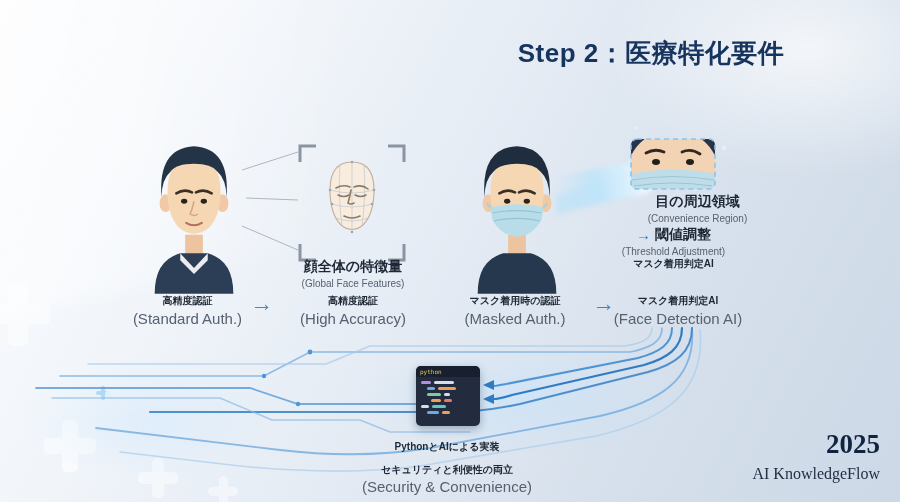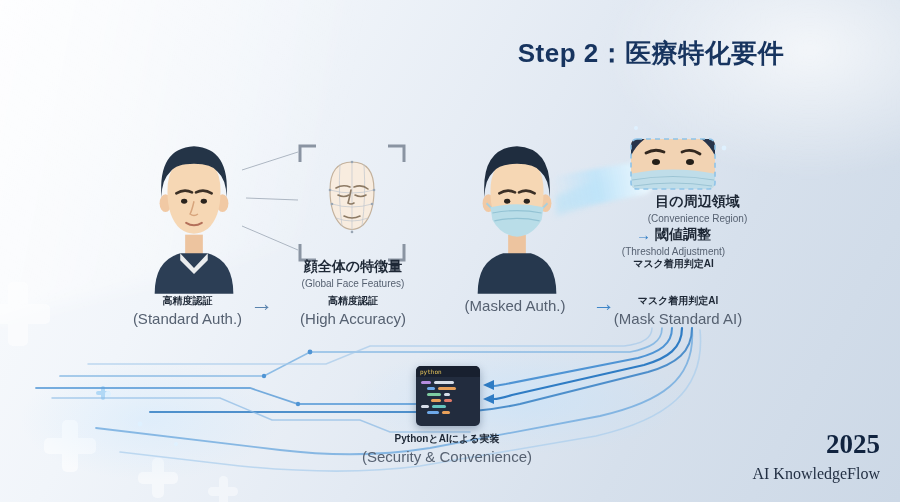"マスク着用時の認証" span.jp { html: none -> <span>マスク着用時の認証</span> }
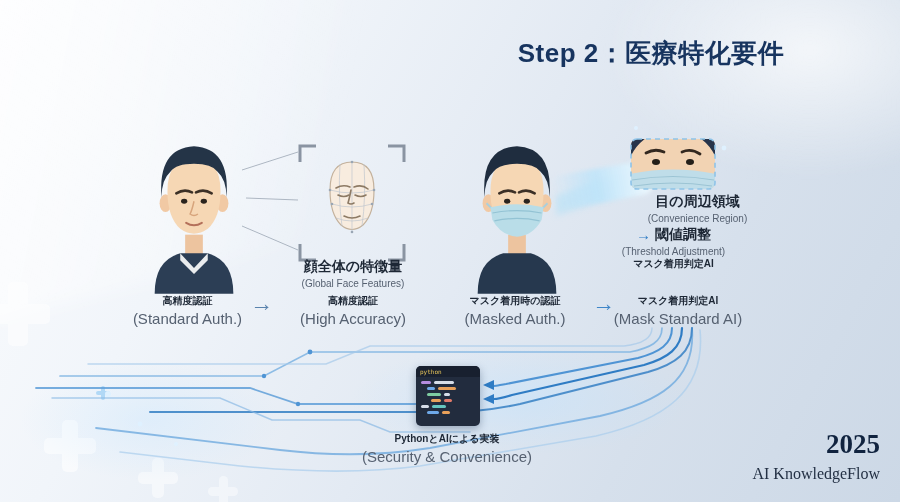"(Mask Standard AI)" span.en { text: Mask Standard -> Face Detection }
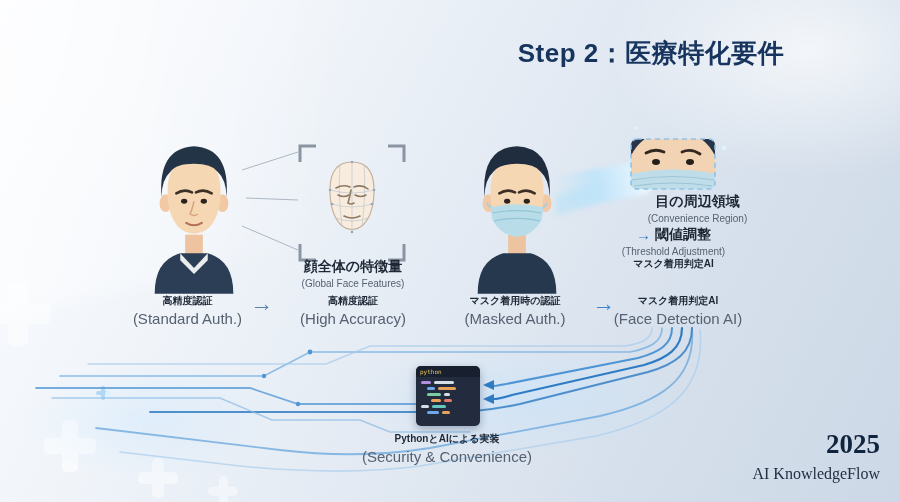"PythonとAIによる実装" .bottom-caption .jp { margin-top: 2px -> 10px }
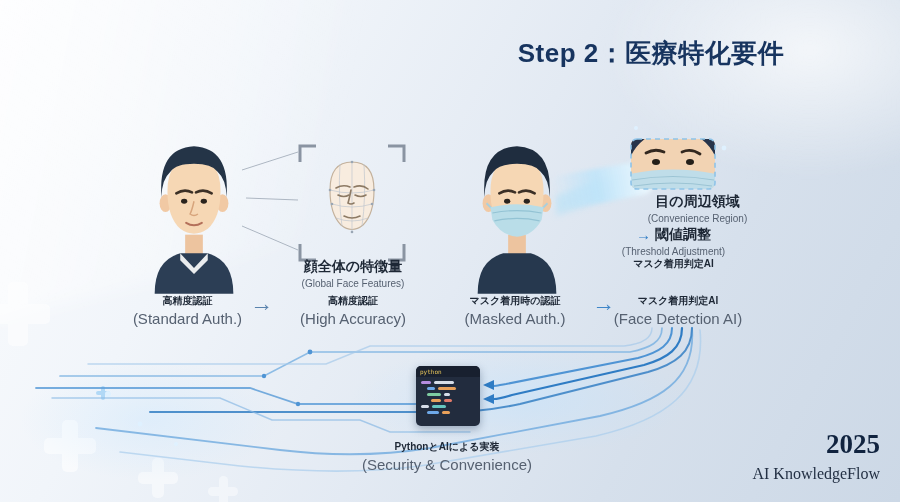"セキュリティと利便性の両立" span.jp { html: none -> <span>セキュリティと利便性の両立</span> }
